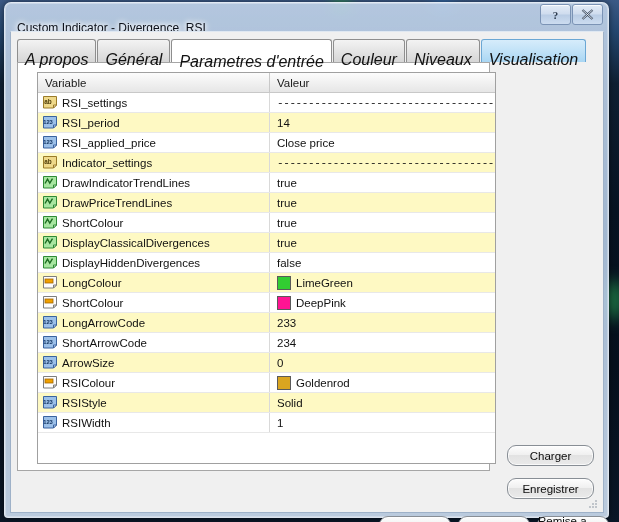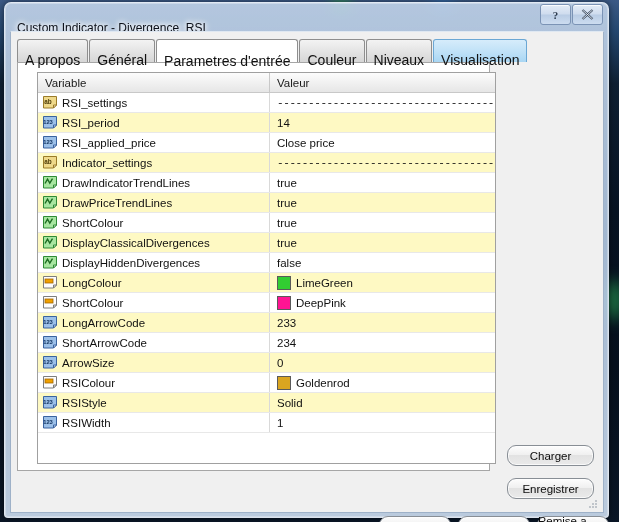"A propos" .tab { font-size: 14px -> 16px; font-style: none -> italic }
